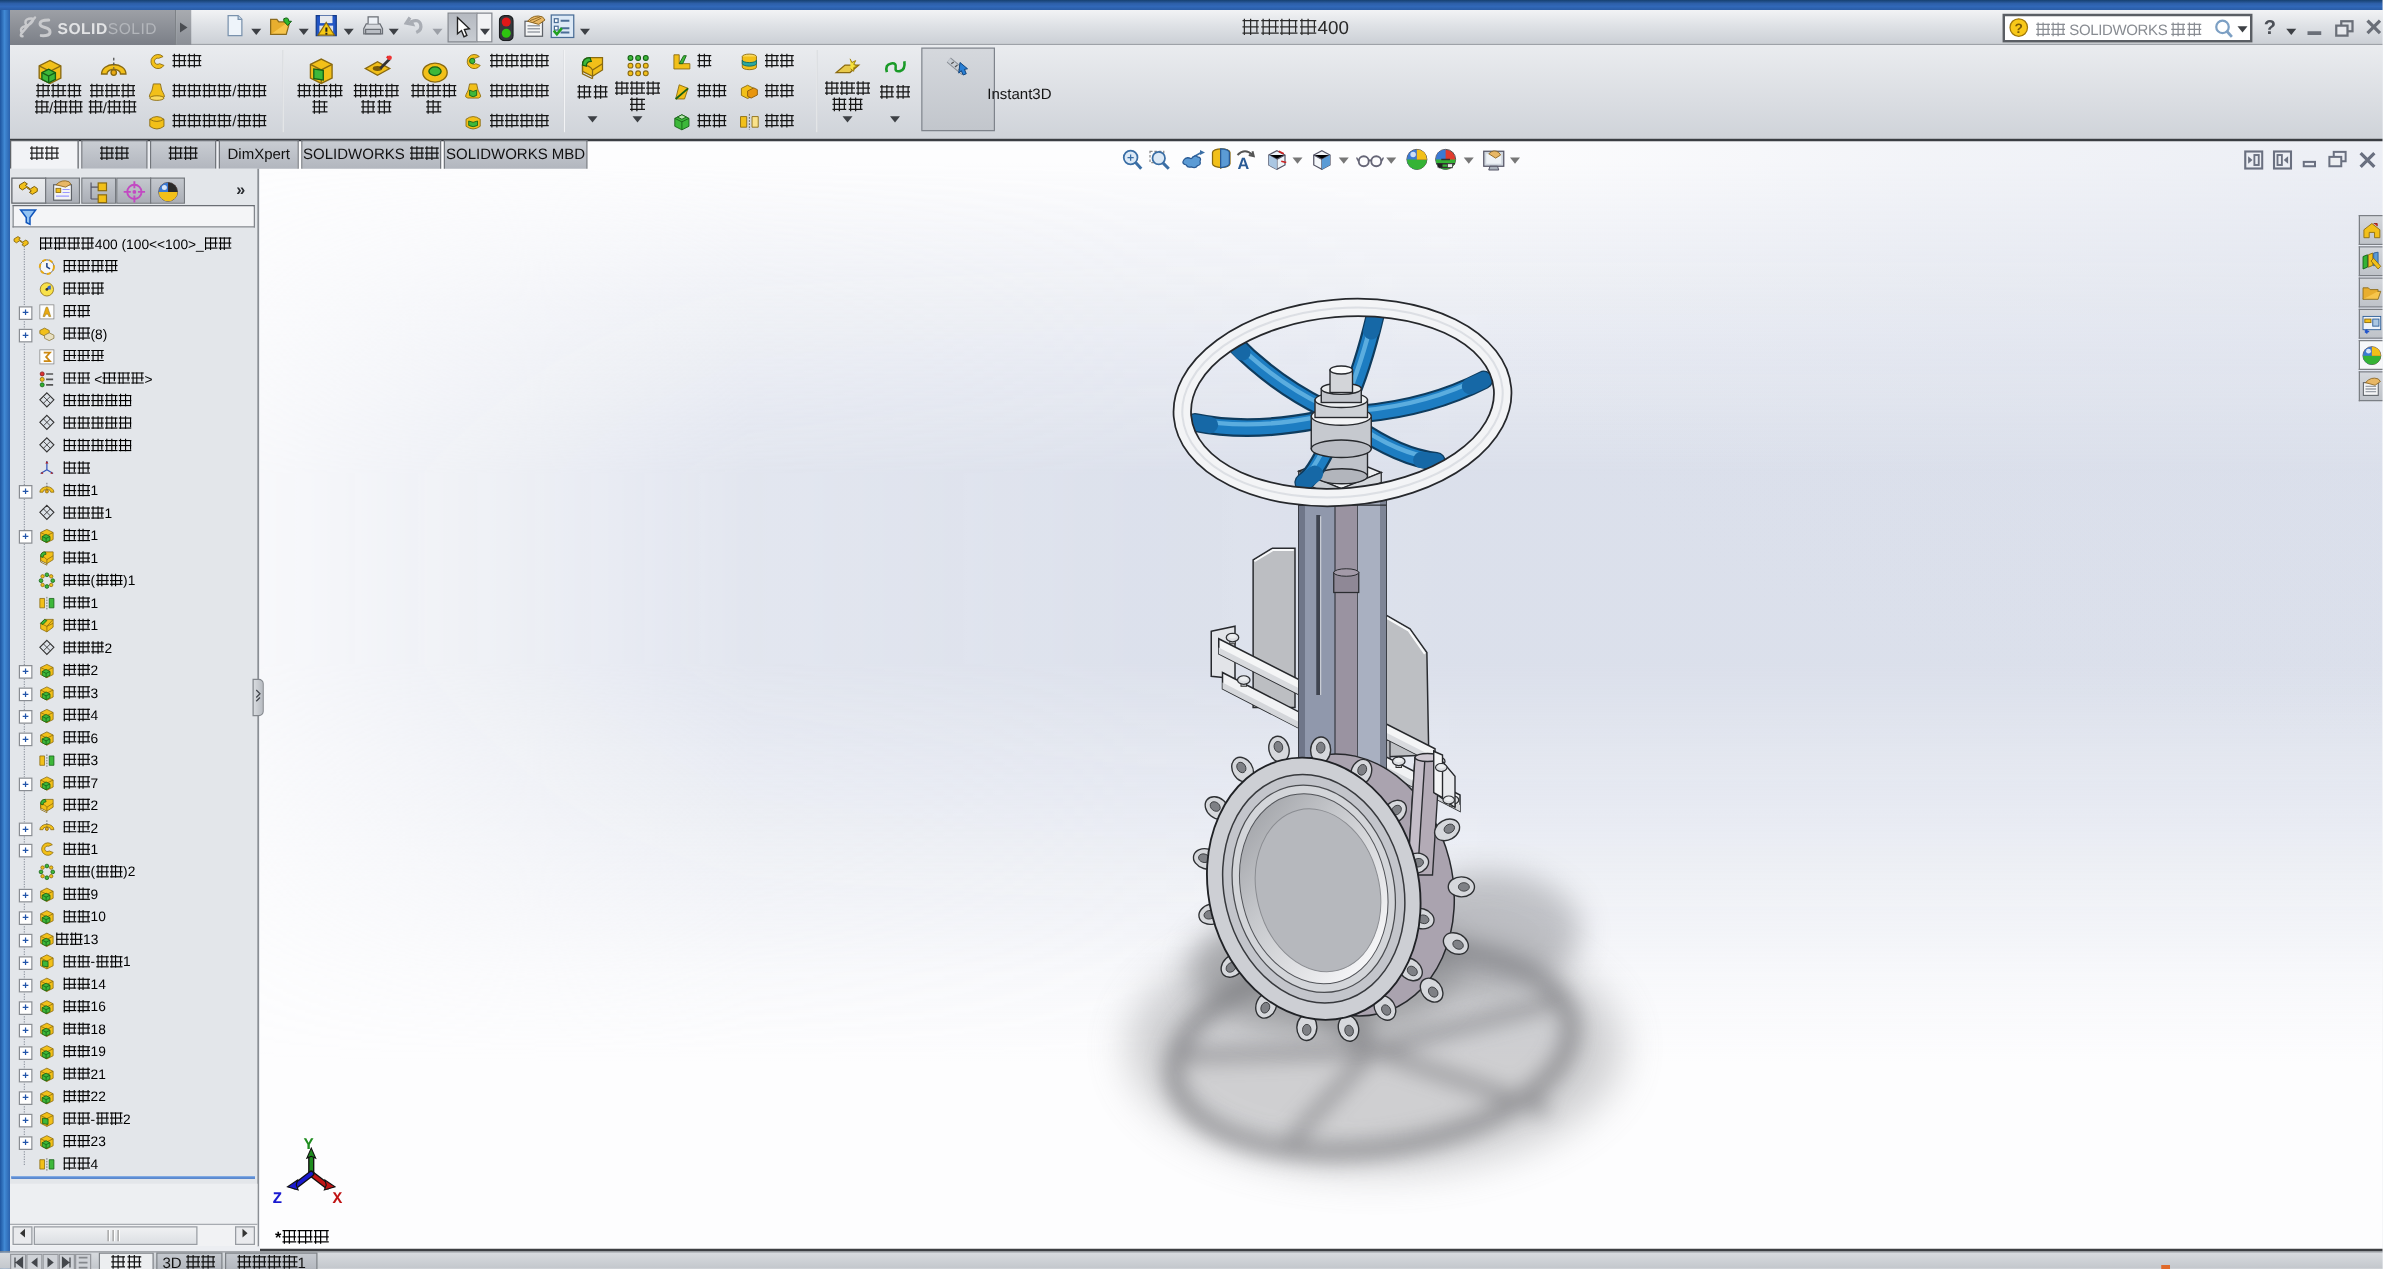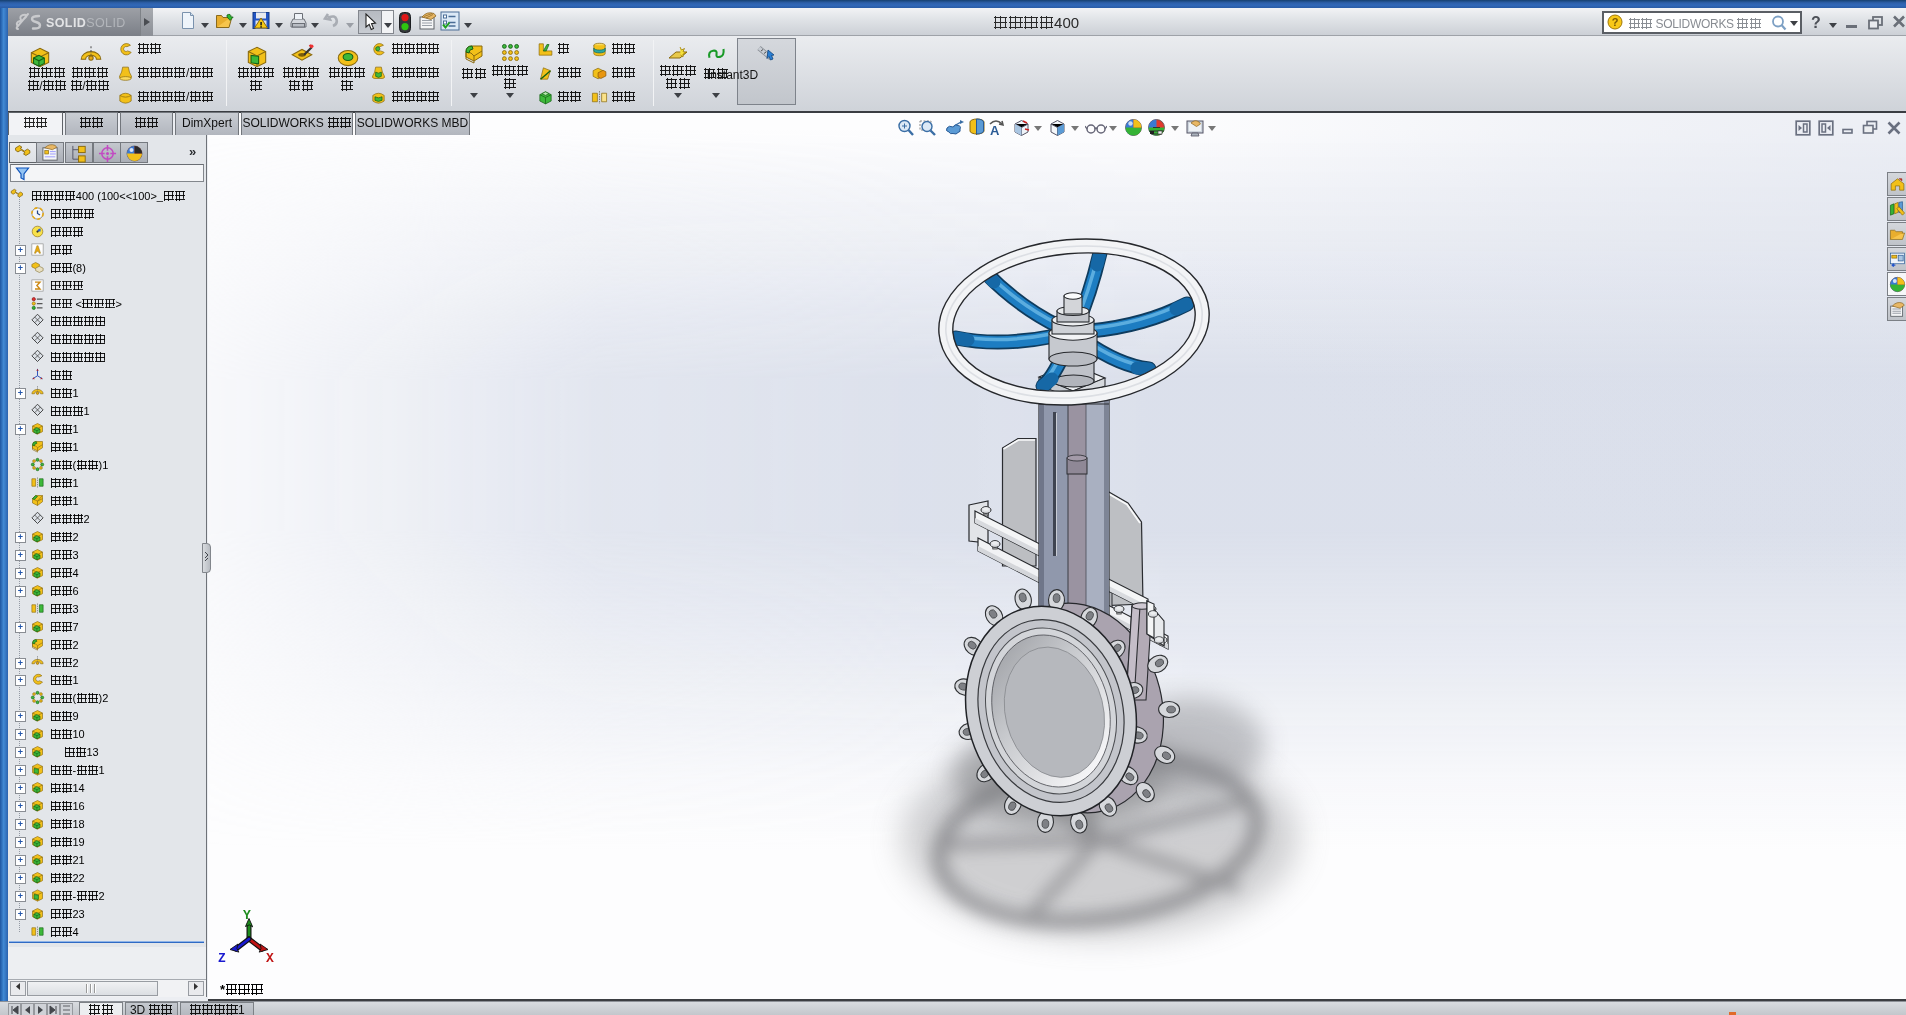"Instant3D" div.rlab { left: 686px -> 769px }
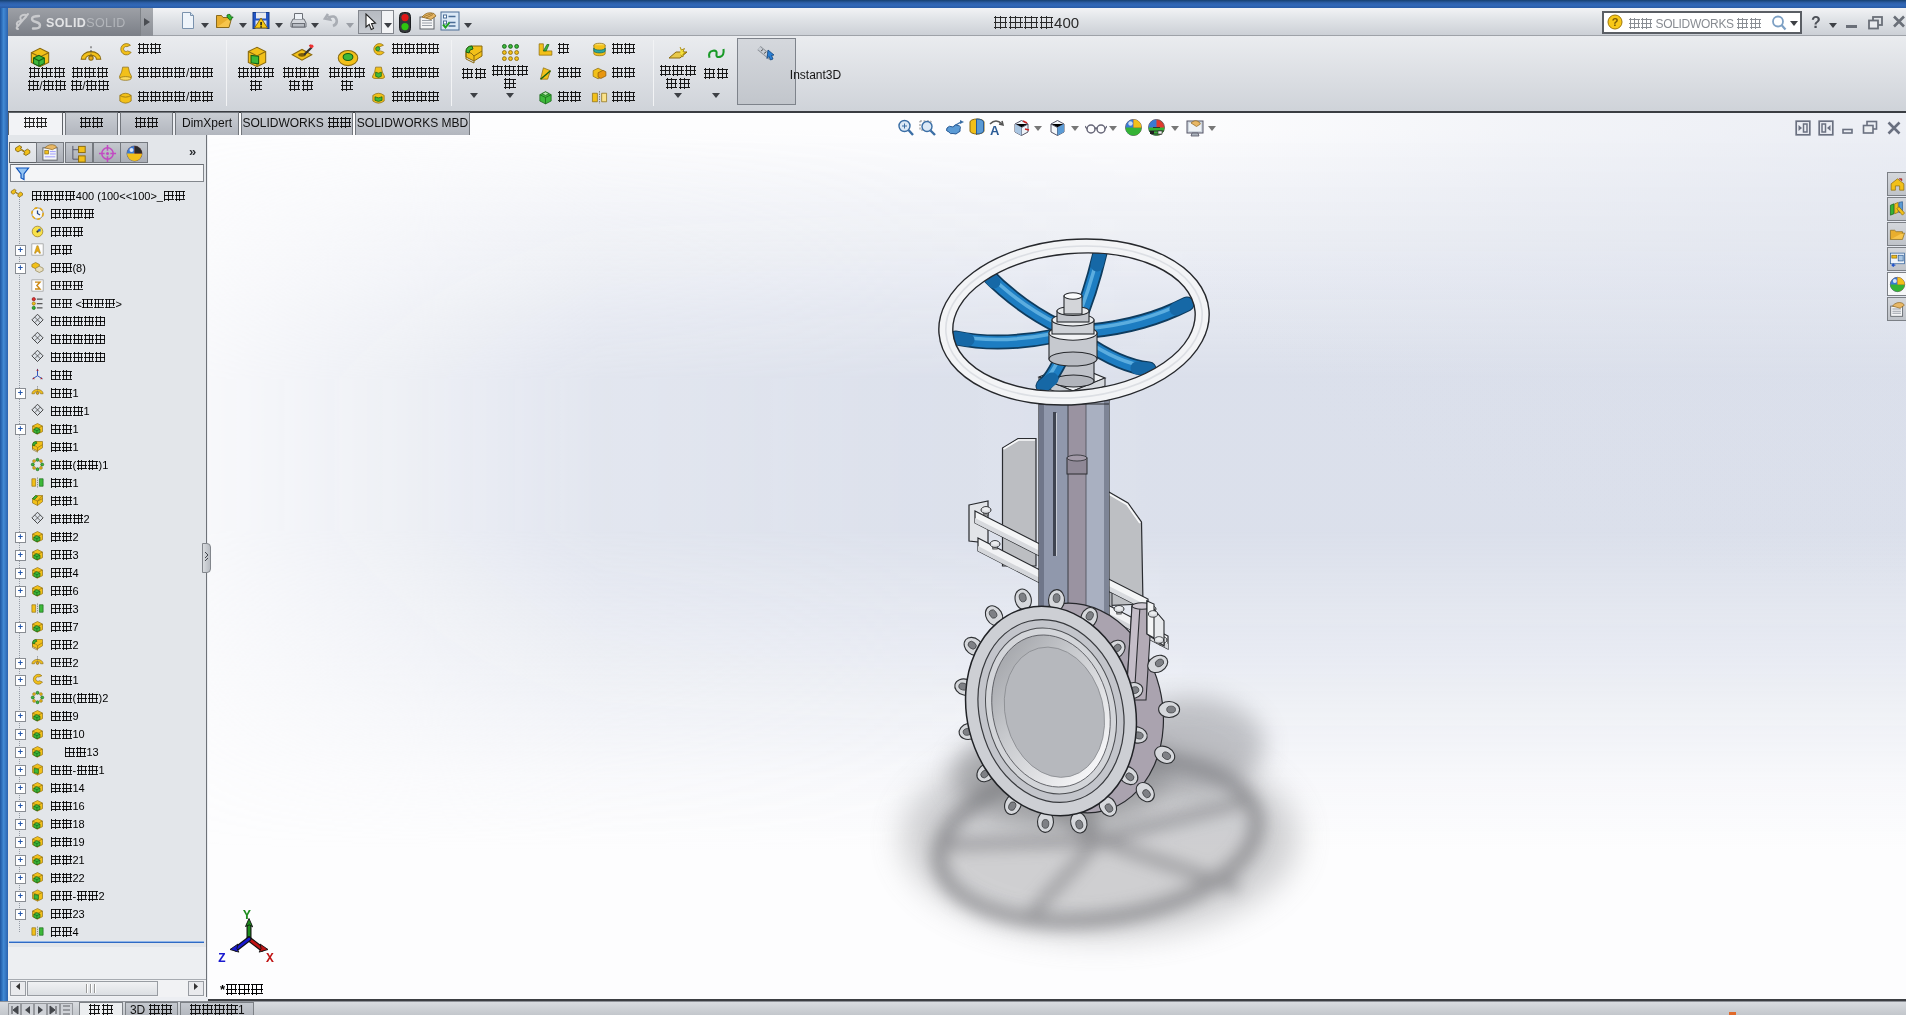"13" span.txt { left: 56px -> 36px }
